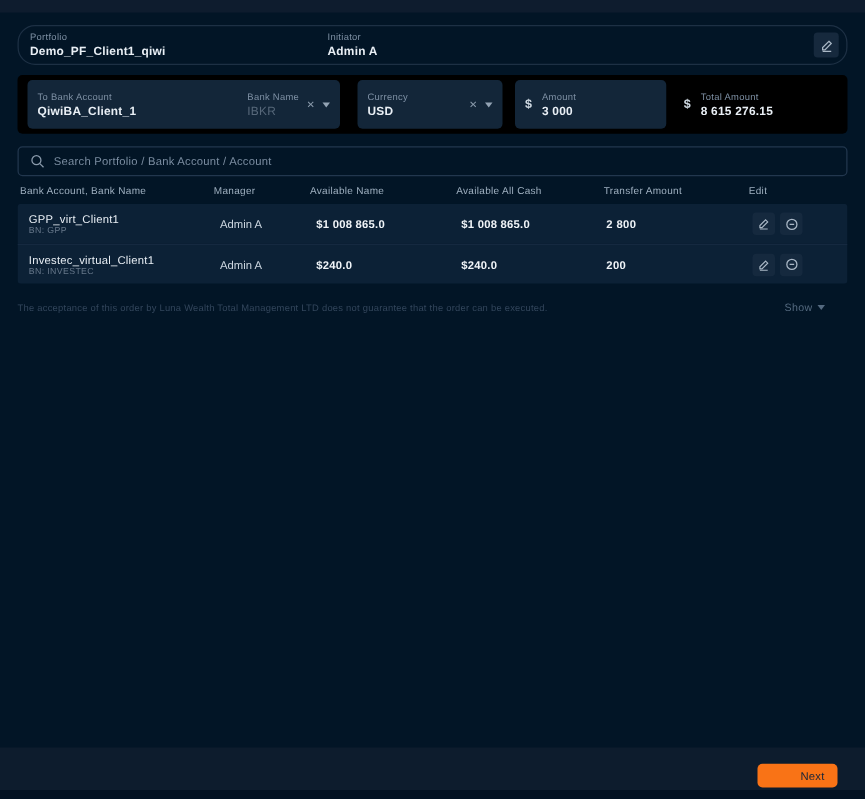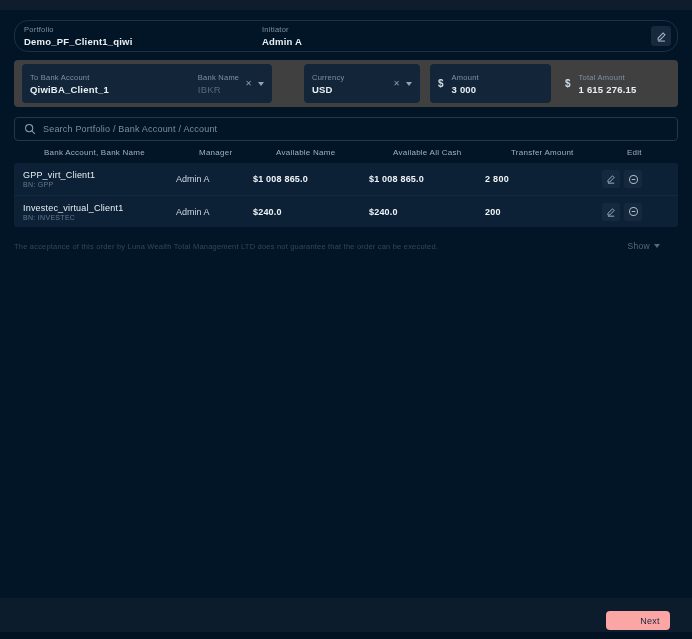"To Bank Account" .bank-panel { background: #404040 -> #000000 }
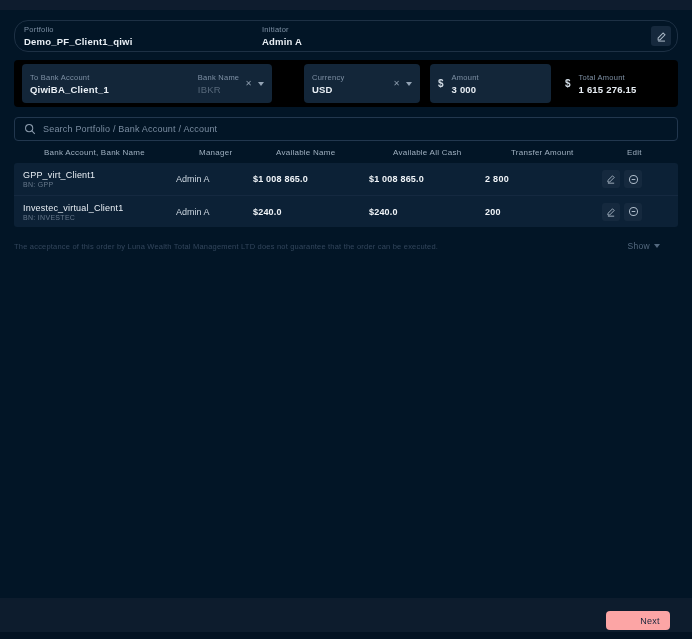"Currency" .currency-box { margin-left: 32px -> 14px }
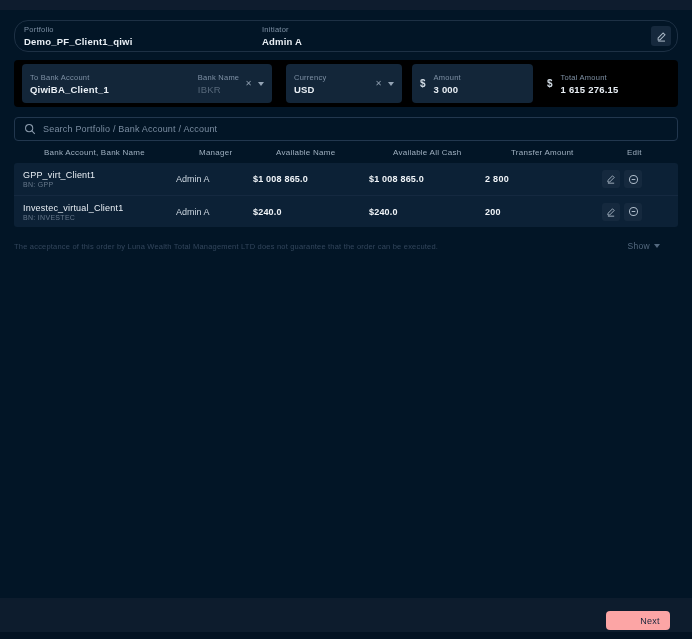"1 615 276.15" span.field-value { text: 1 615 276.15 -> 8 615 276.15 }
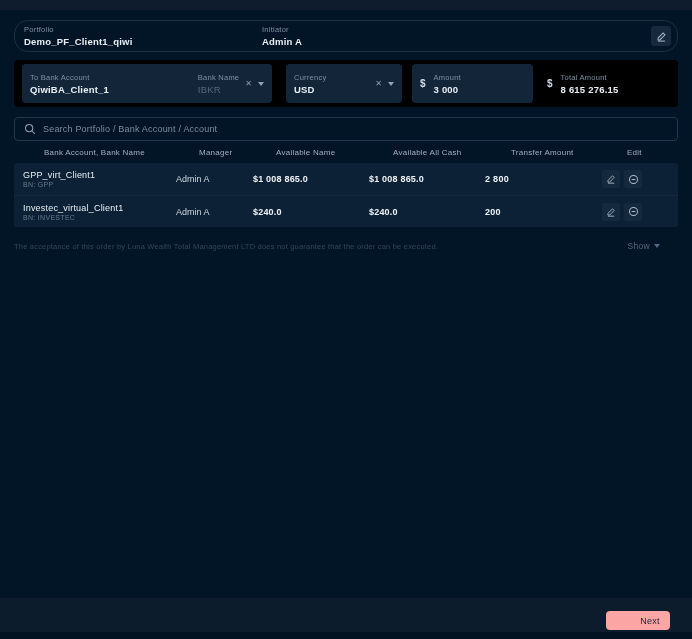"Bank Account, Bank Name" .thead { margin-left: 28px -> none }
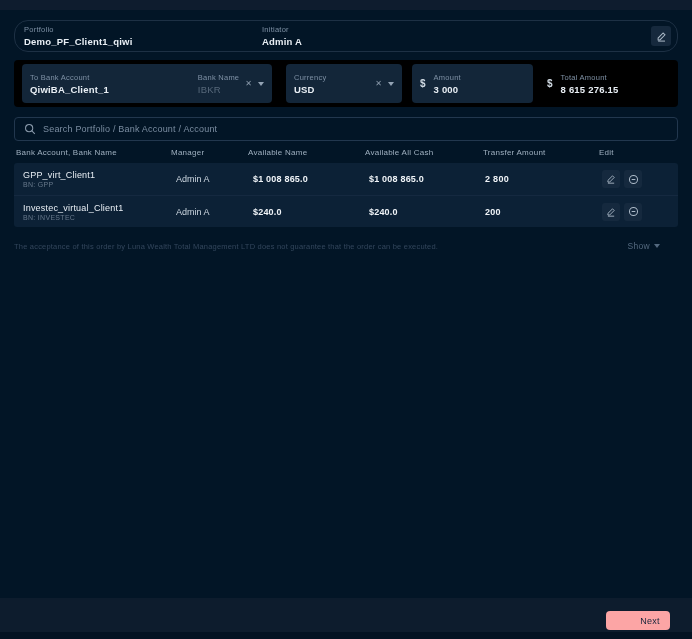"Next" .next-btn { background: #fca5a5 -> #f97316 }
